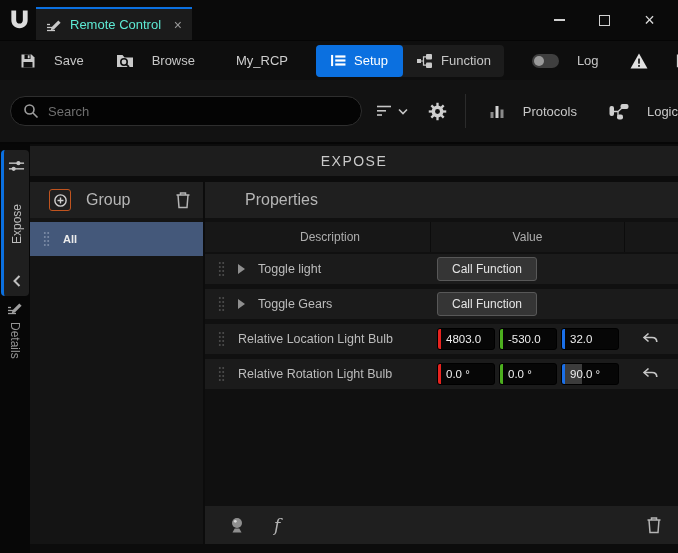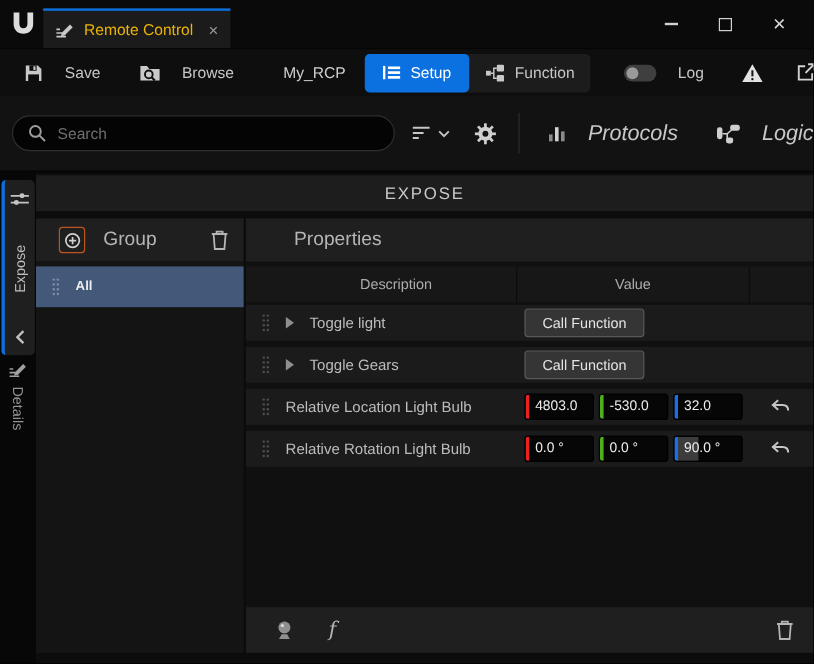"Remote Control" .tab-title { color: #eab308 -> #5eead4 }
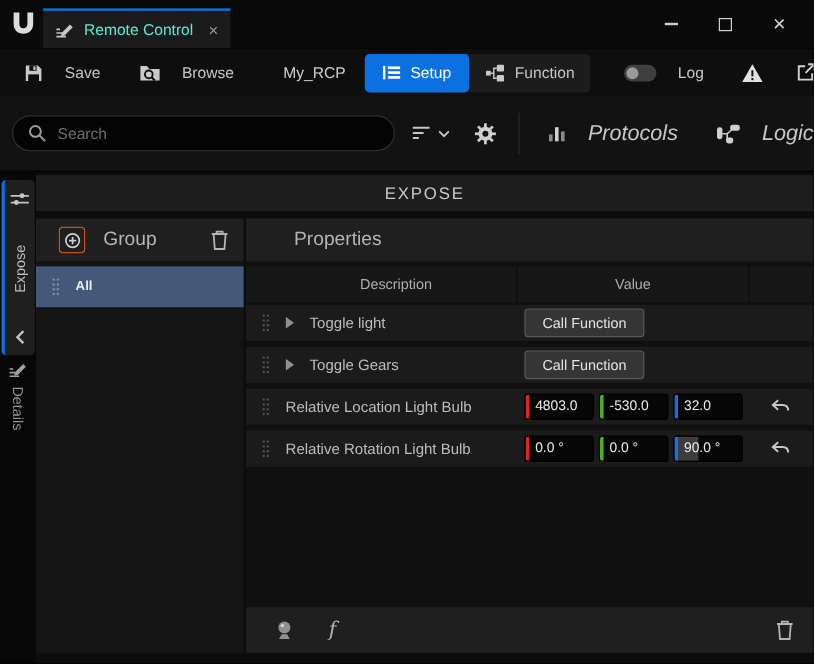"Setup" div.seg { margin-left: 16px -> 28px }
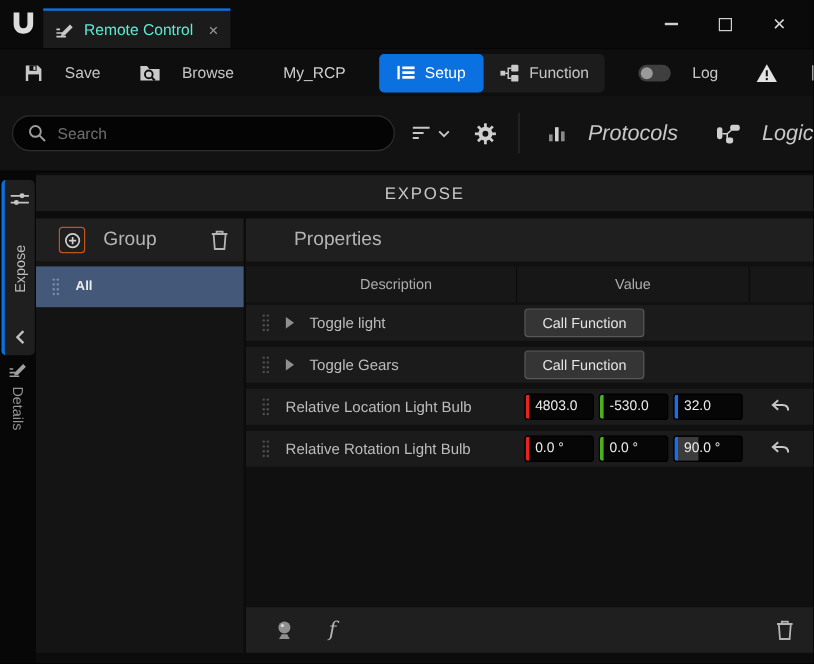"Protocols" .navlbl { font-size: 18px -> 13px; font-style: italic -> none }
